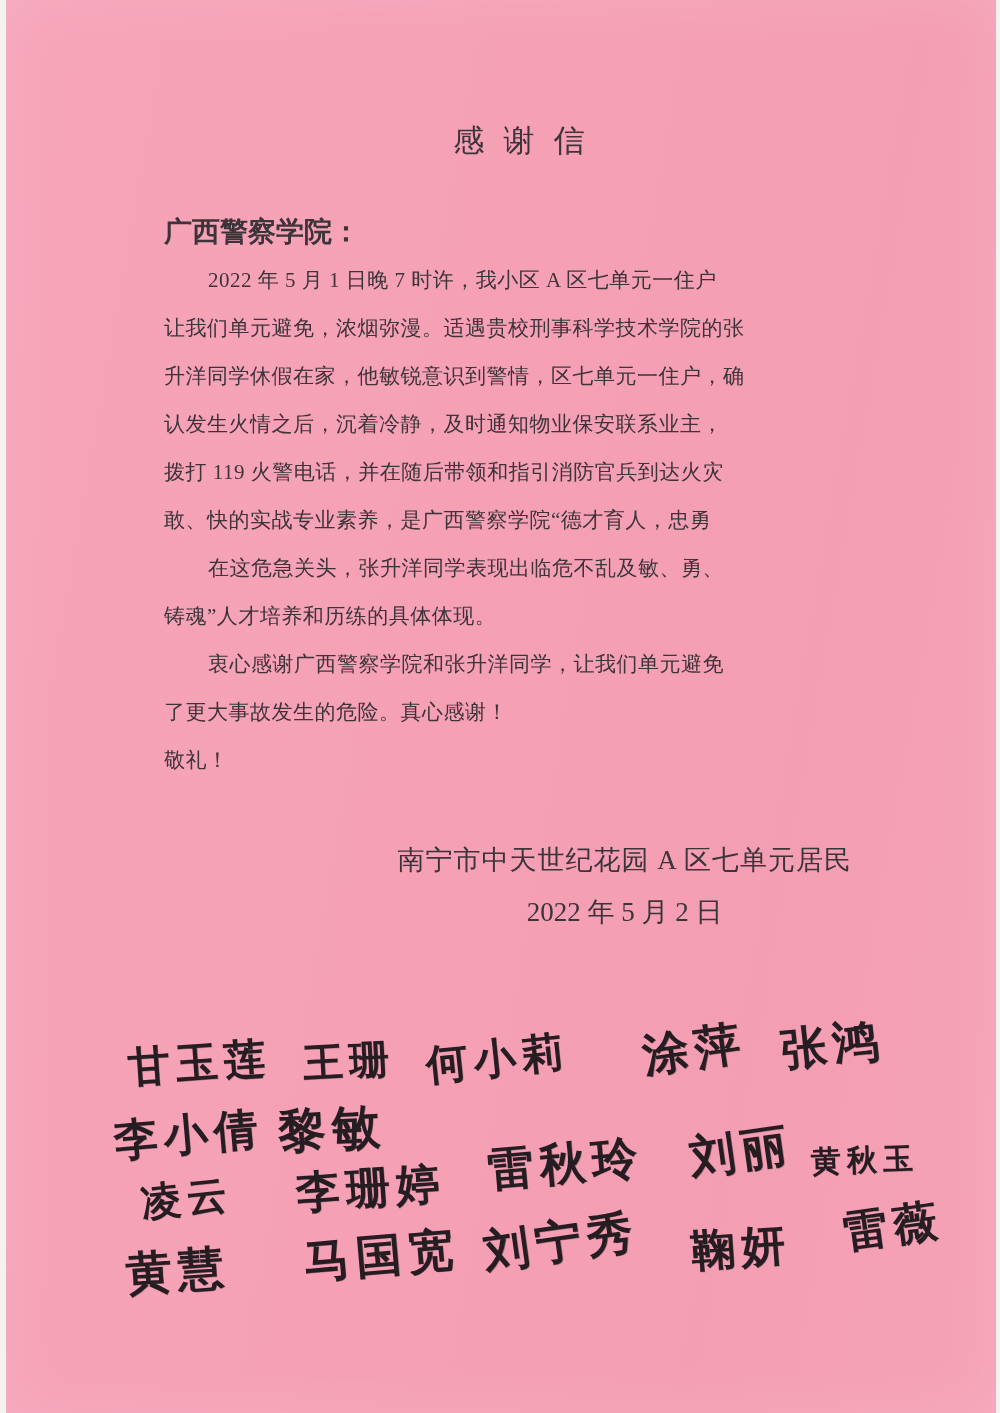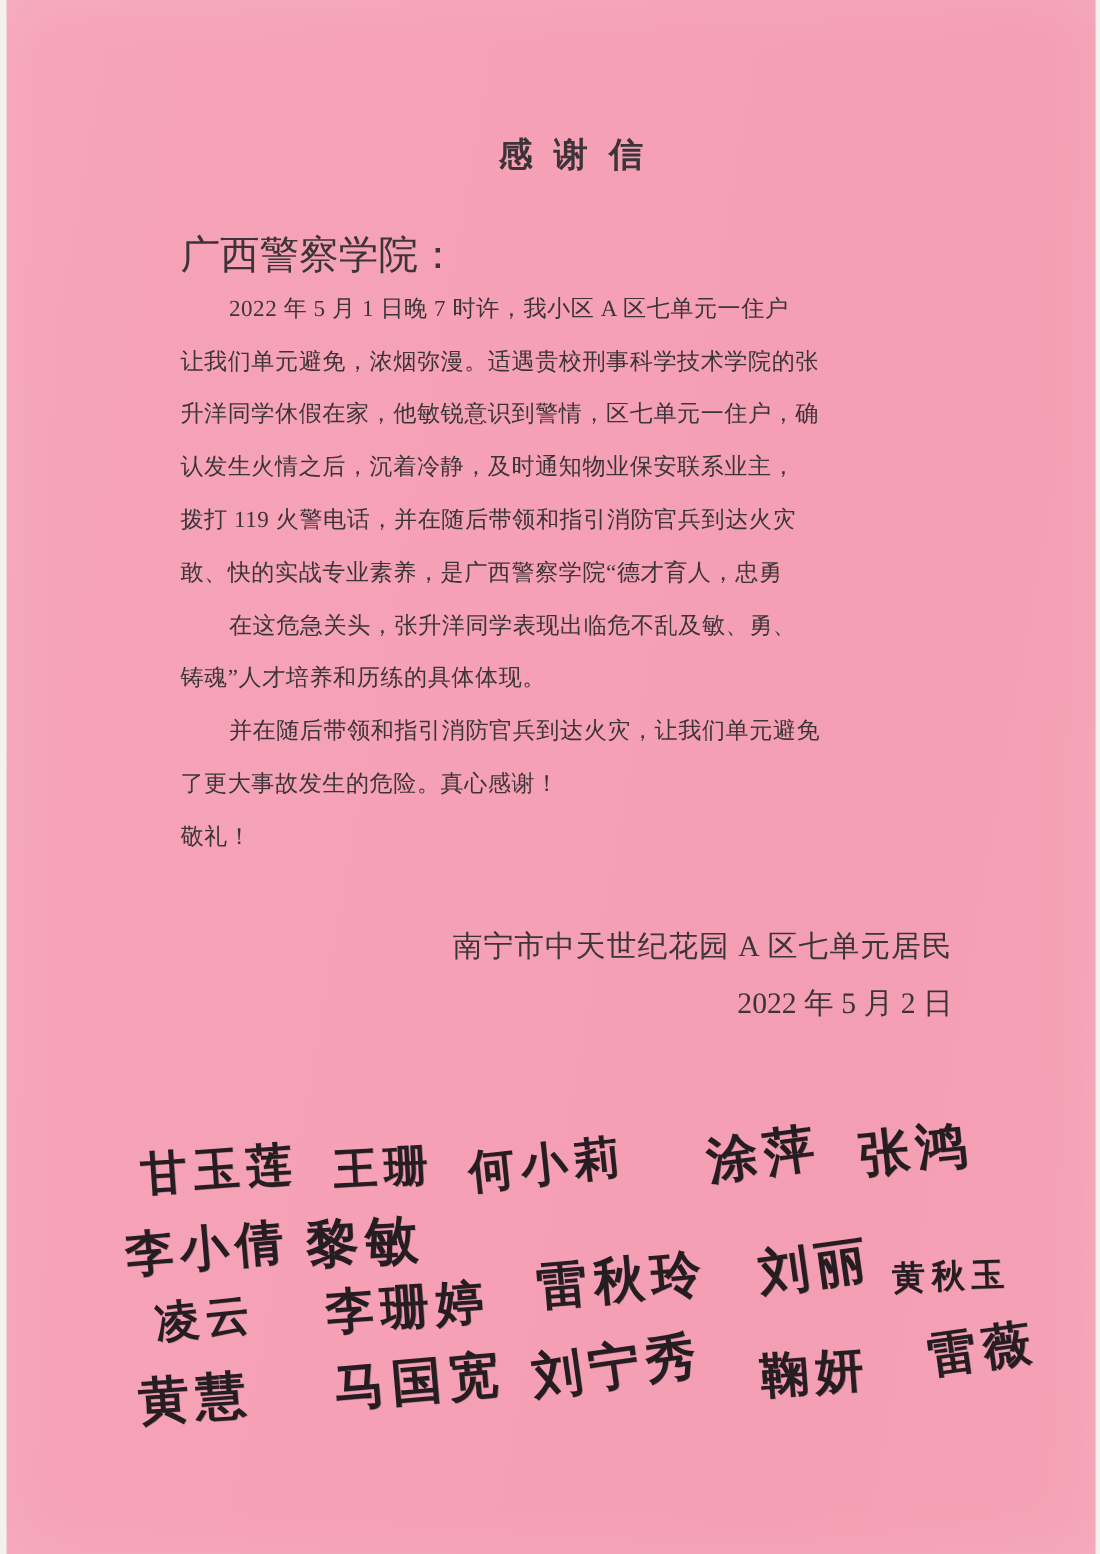"感谢信" .title { font-weight: bold -> normal }
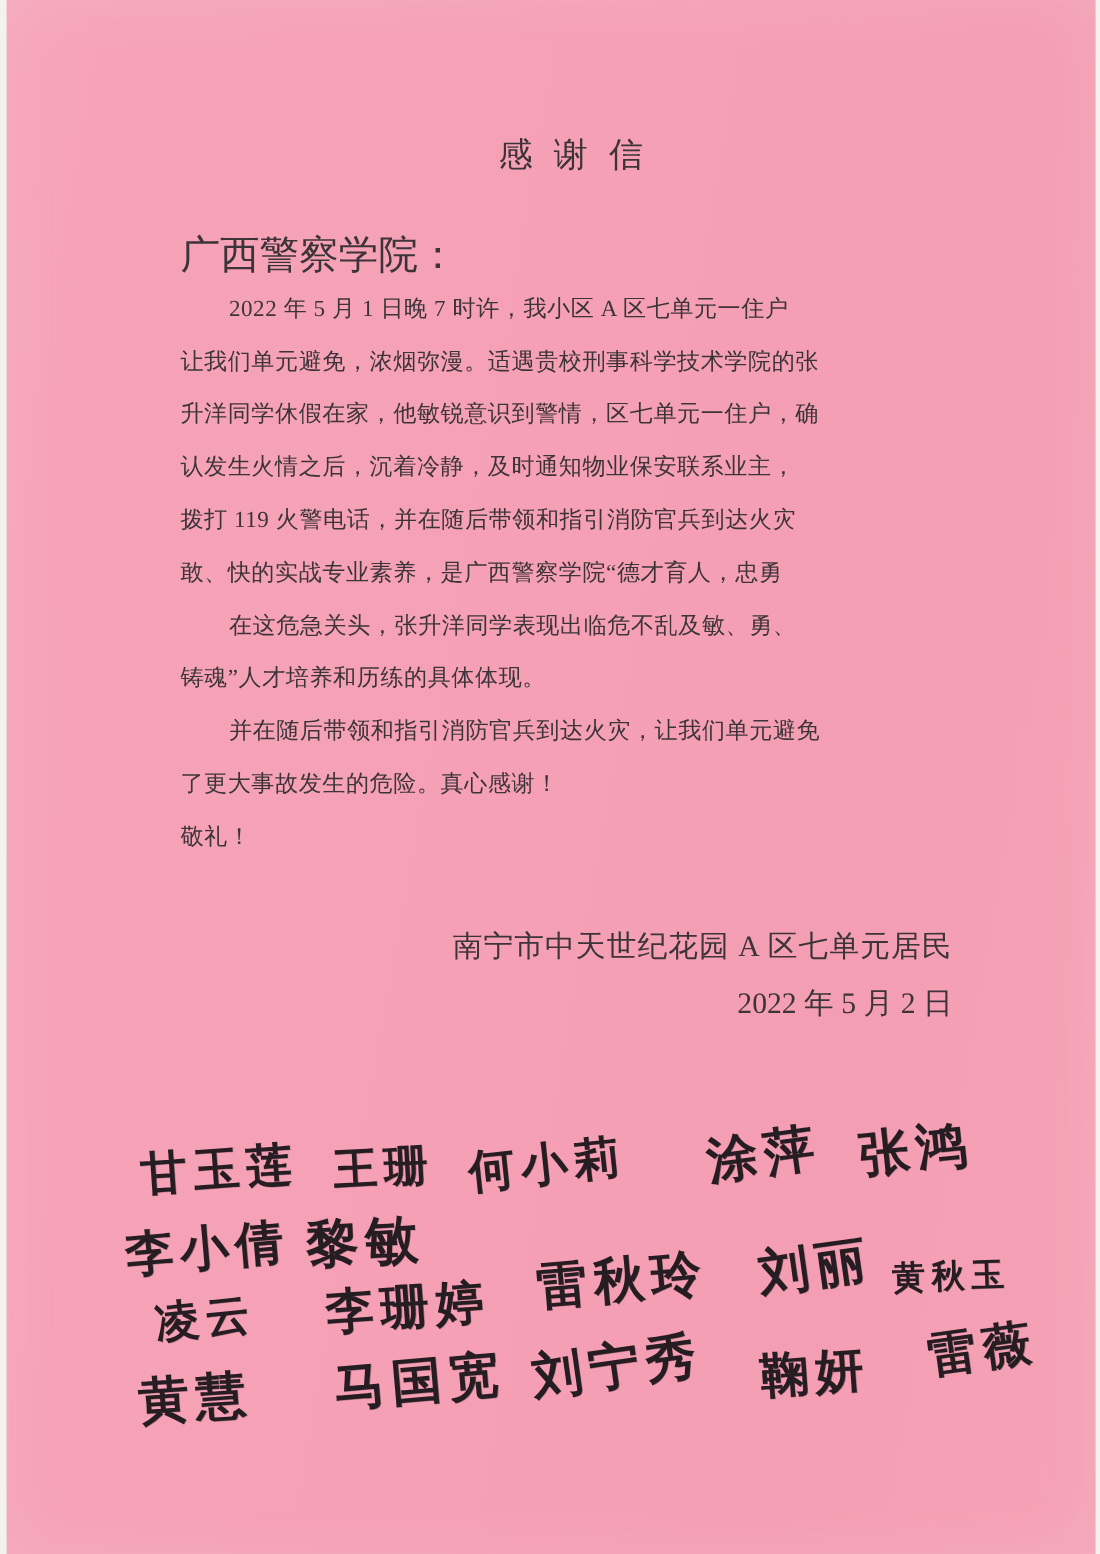"广西警察学院：" .salutation { font-size: 36px -> 28px; font-weight: none -> bold }
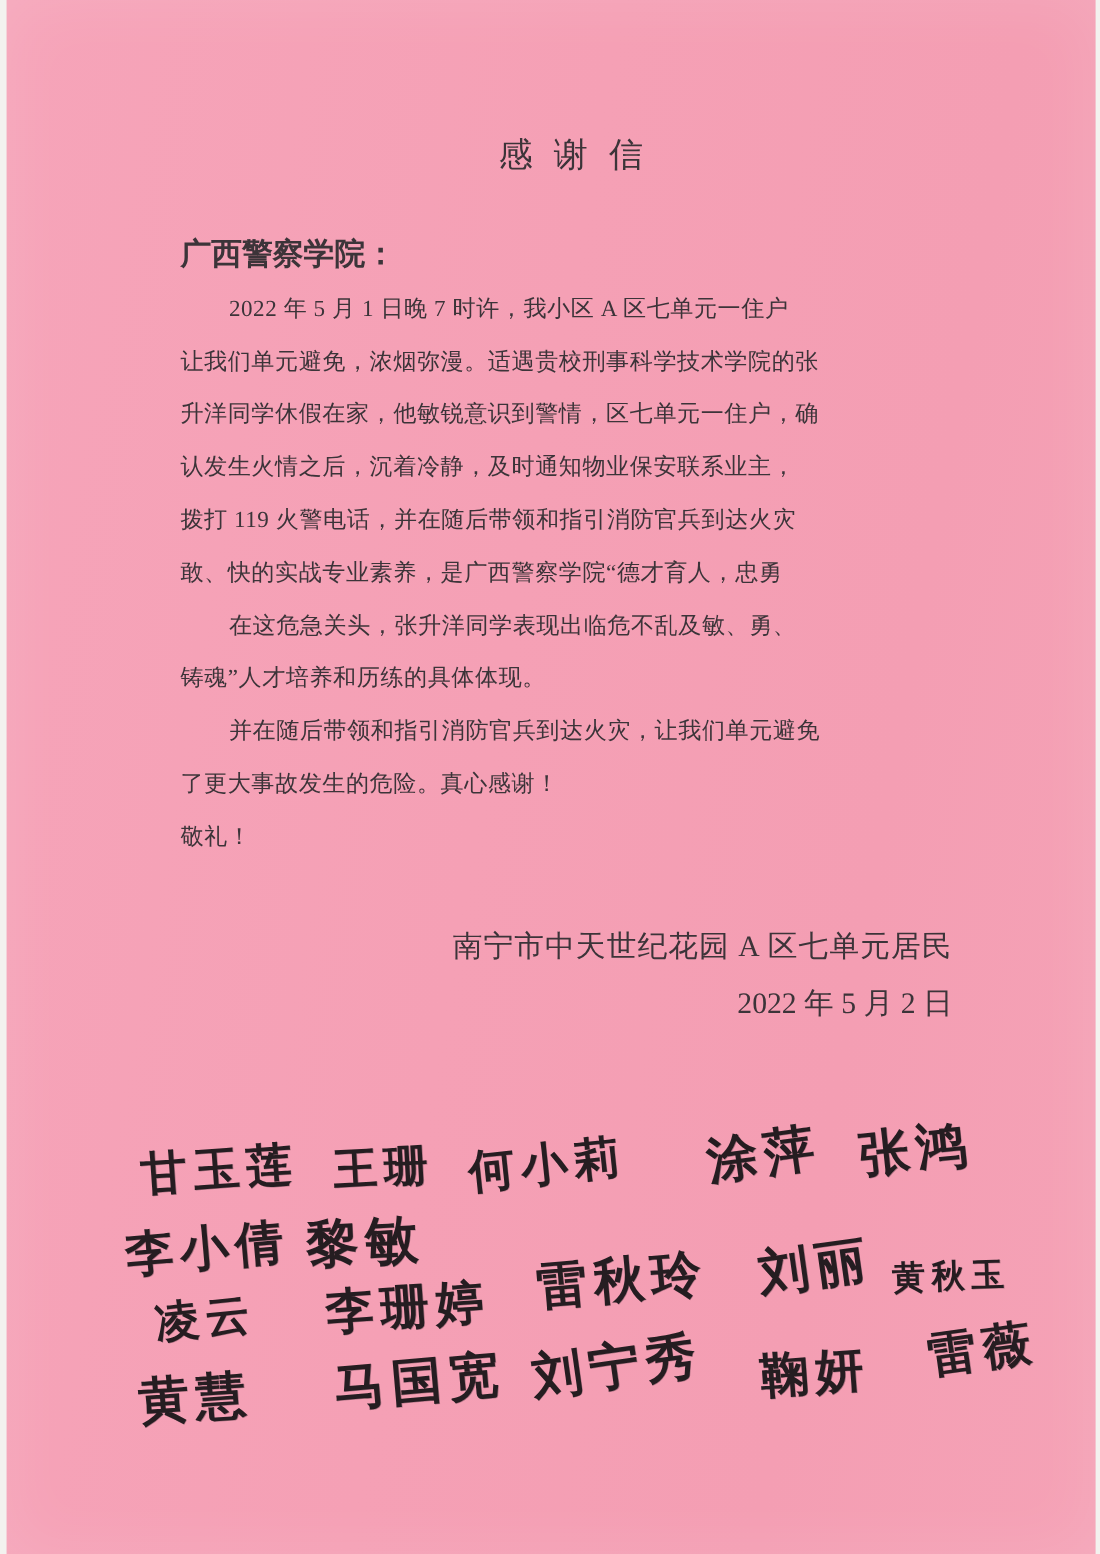"并在随后带领和指引消防官兵到达火灾，让我们单元避免" div.body-line { text: 并在随后带领和指引消防官兵到达火灾 -> 衷心感谢广西警察学院和张升洋同学 }
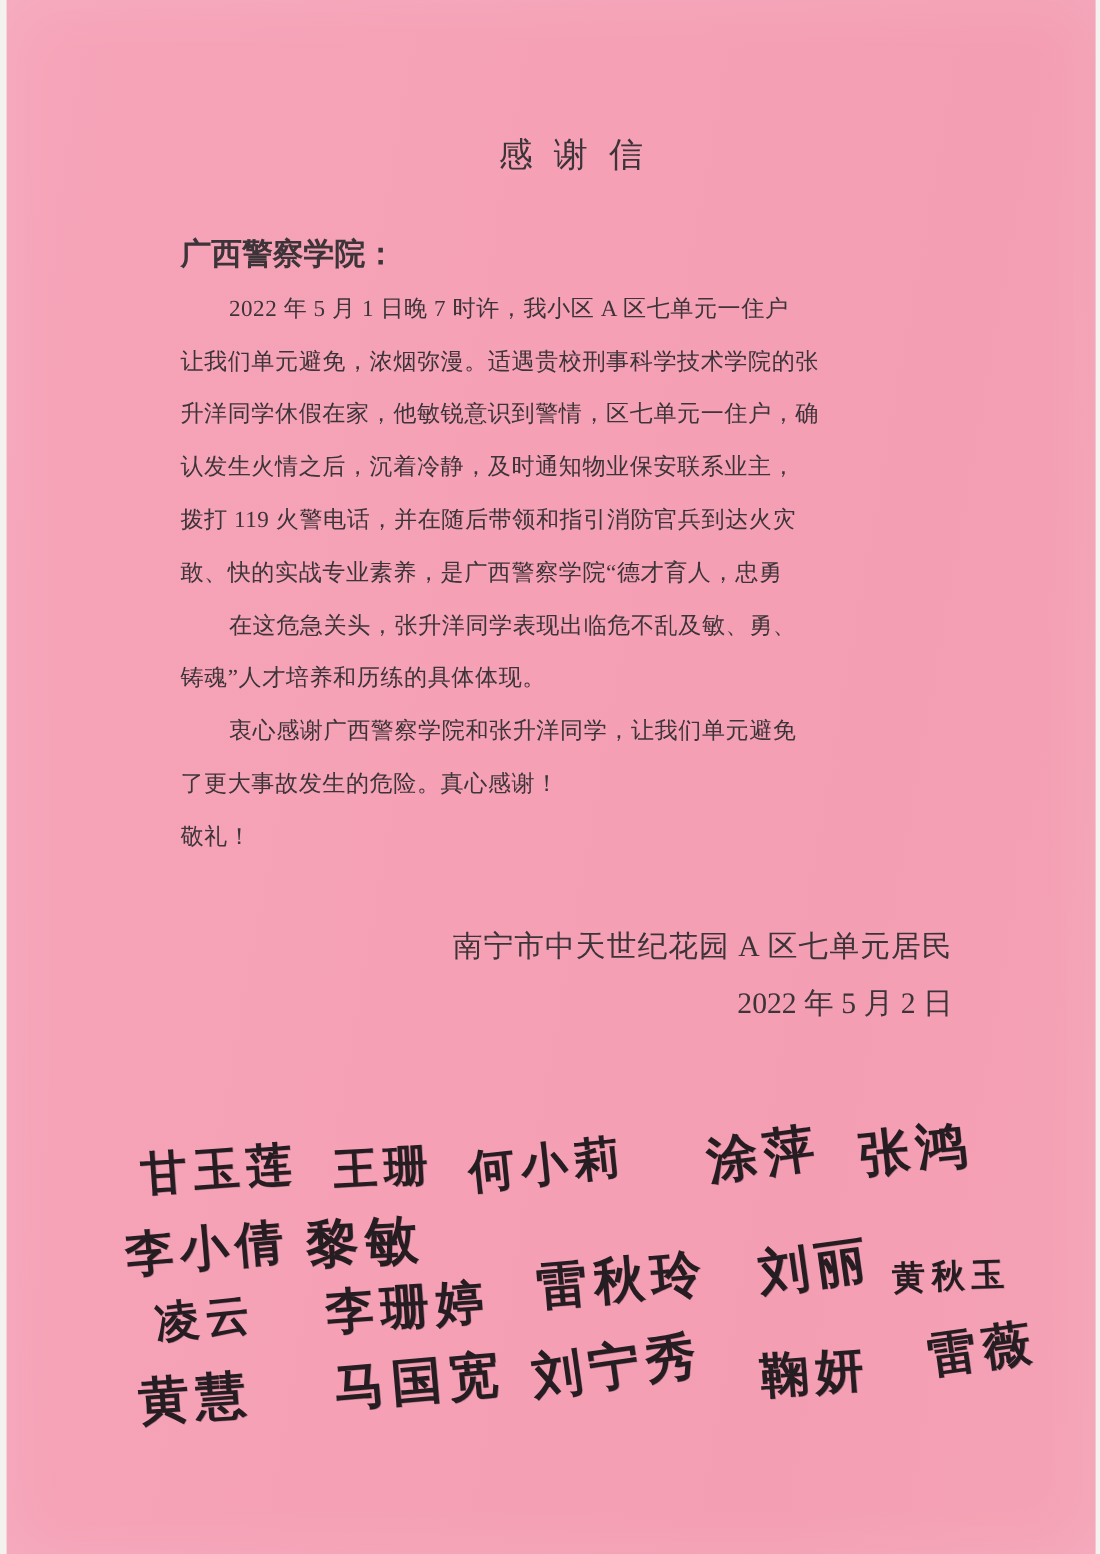"南宁市中天世纪花园 A 区七单元居民" .closing { margin-right: 8px -> 22px; text-align: right -> center }
